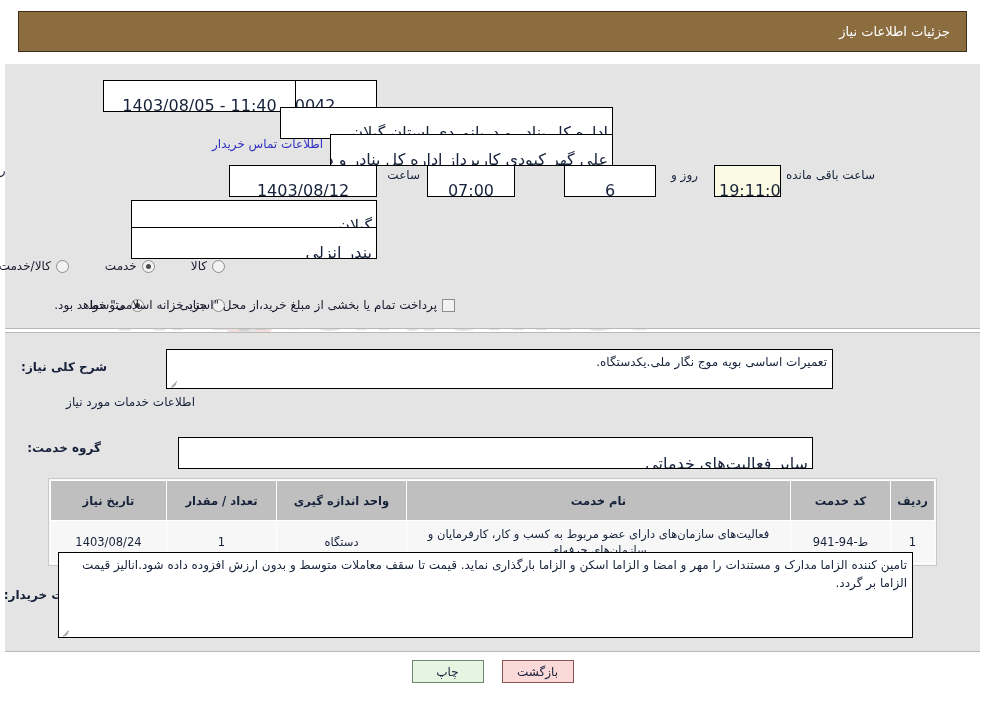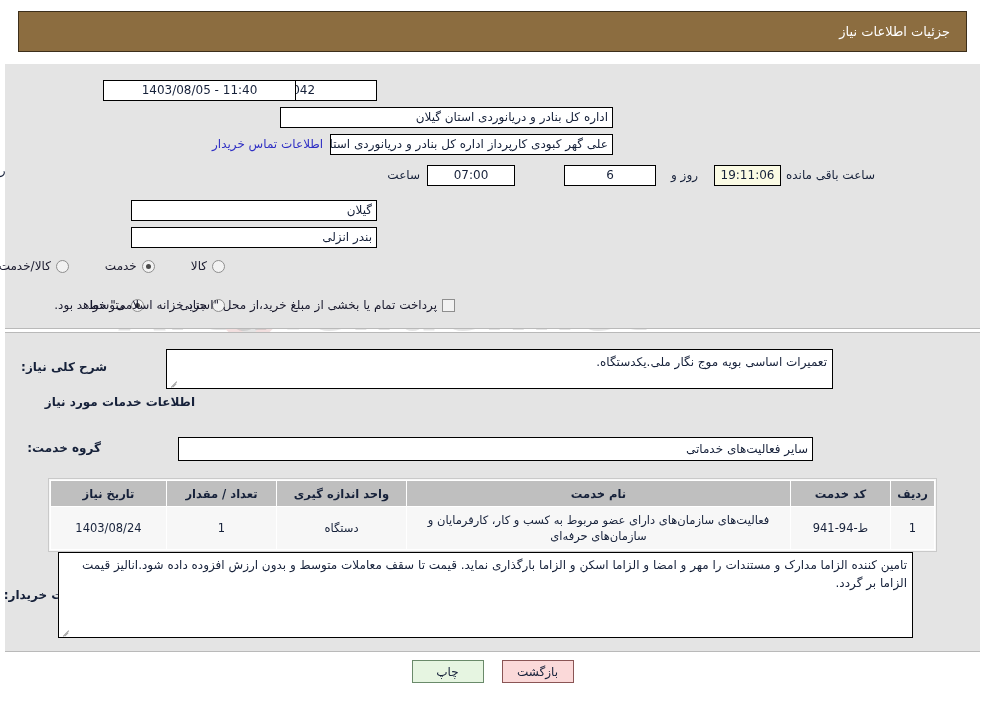"1403/08/05 - 11:40" .fld { font-size: 12px -> 16px; padding: 0 4px -> 15px 4px }
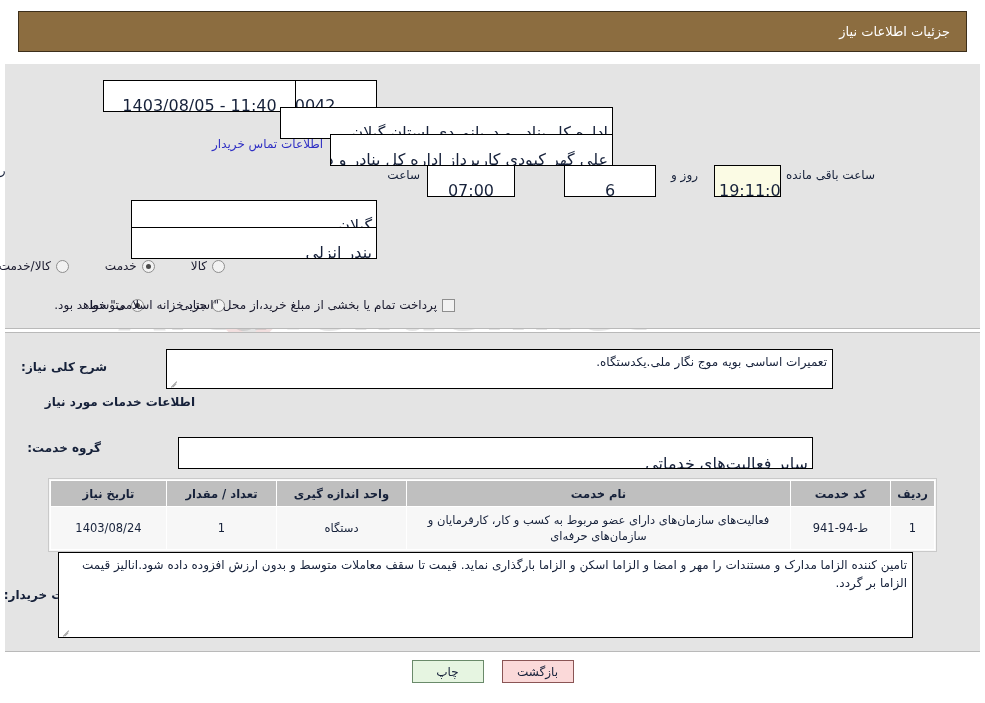"1403/08/12" div.fld { html: none -> <div>1403/08/12</div> }
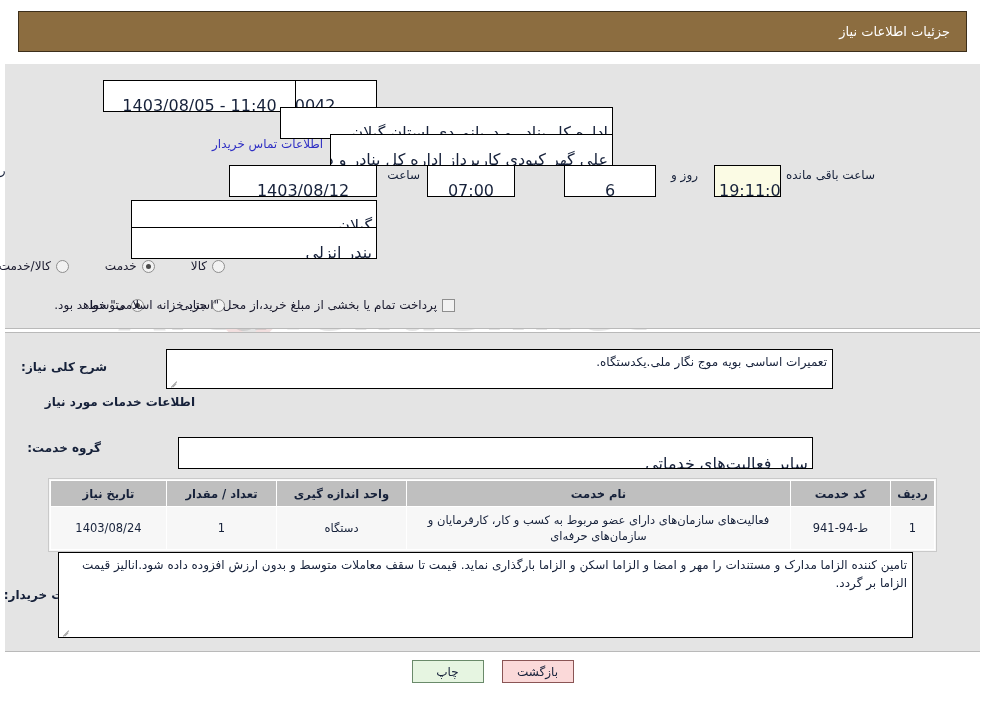"اطلاعات خدمات مورد نیاز" .section-head { font-weight: bold -> normal }
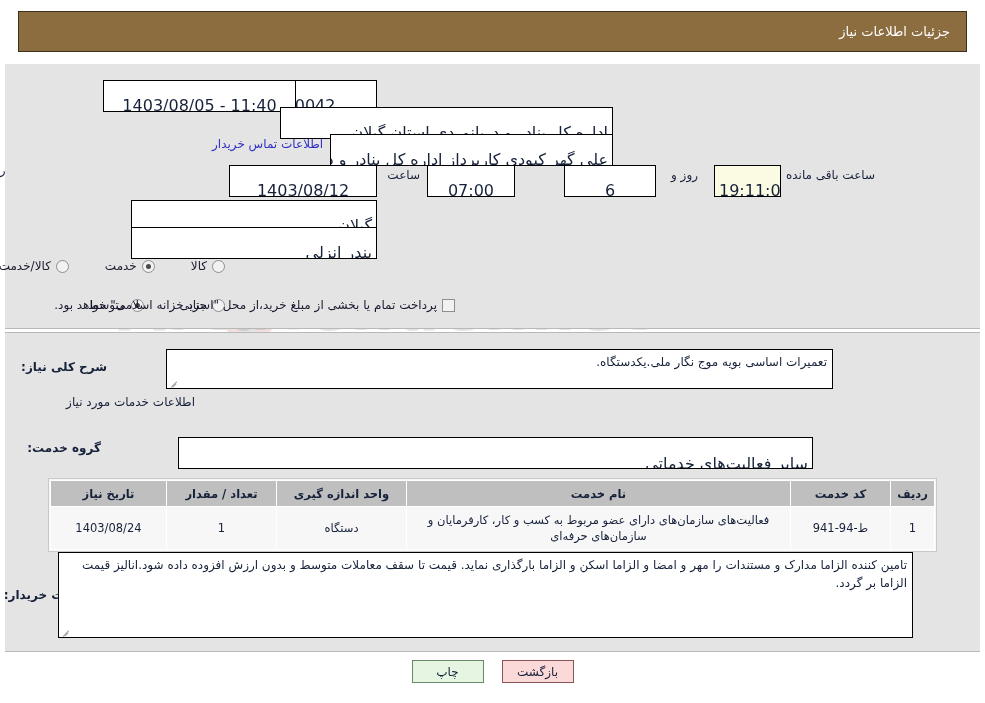"تاریخ نیاز" table.items thead th { height: 26px -> 40px }
